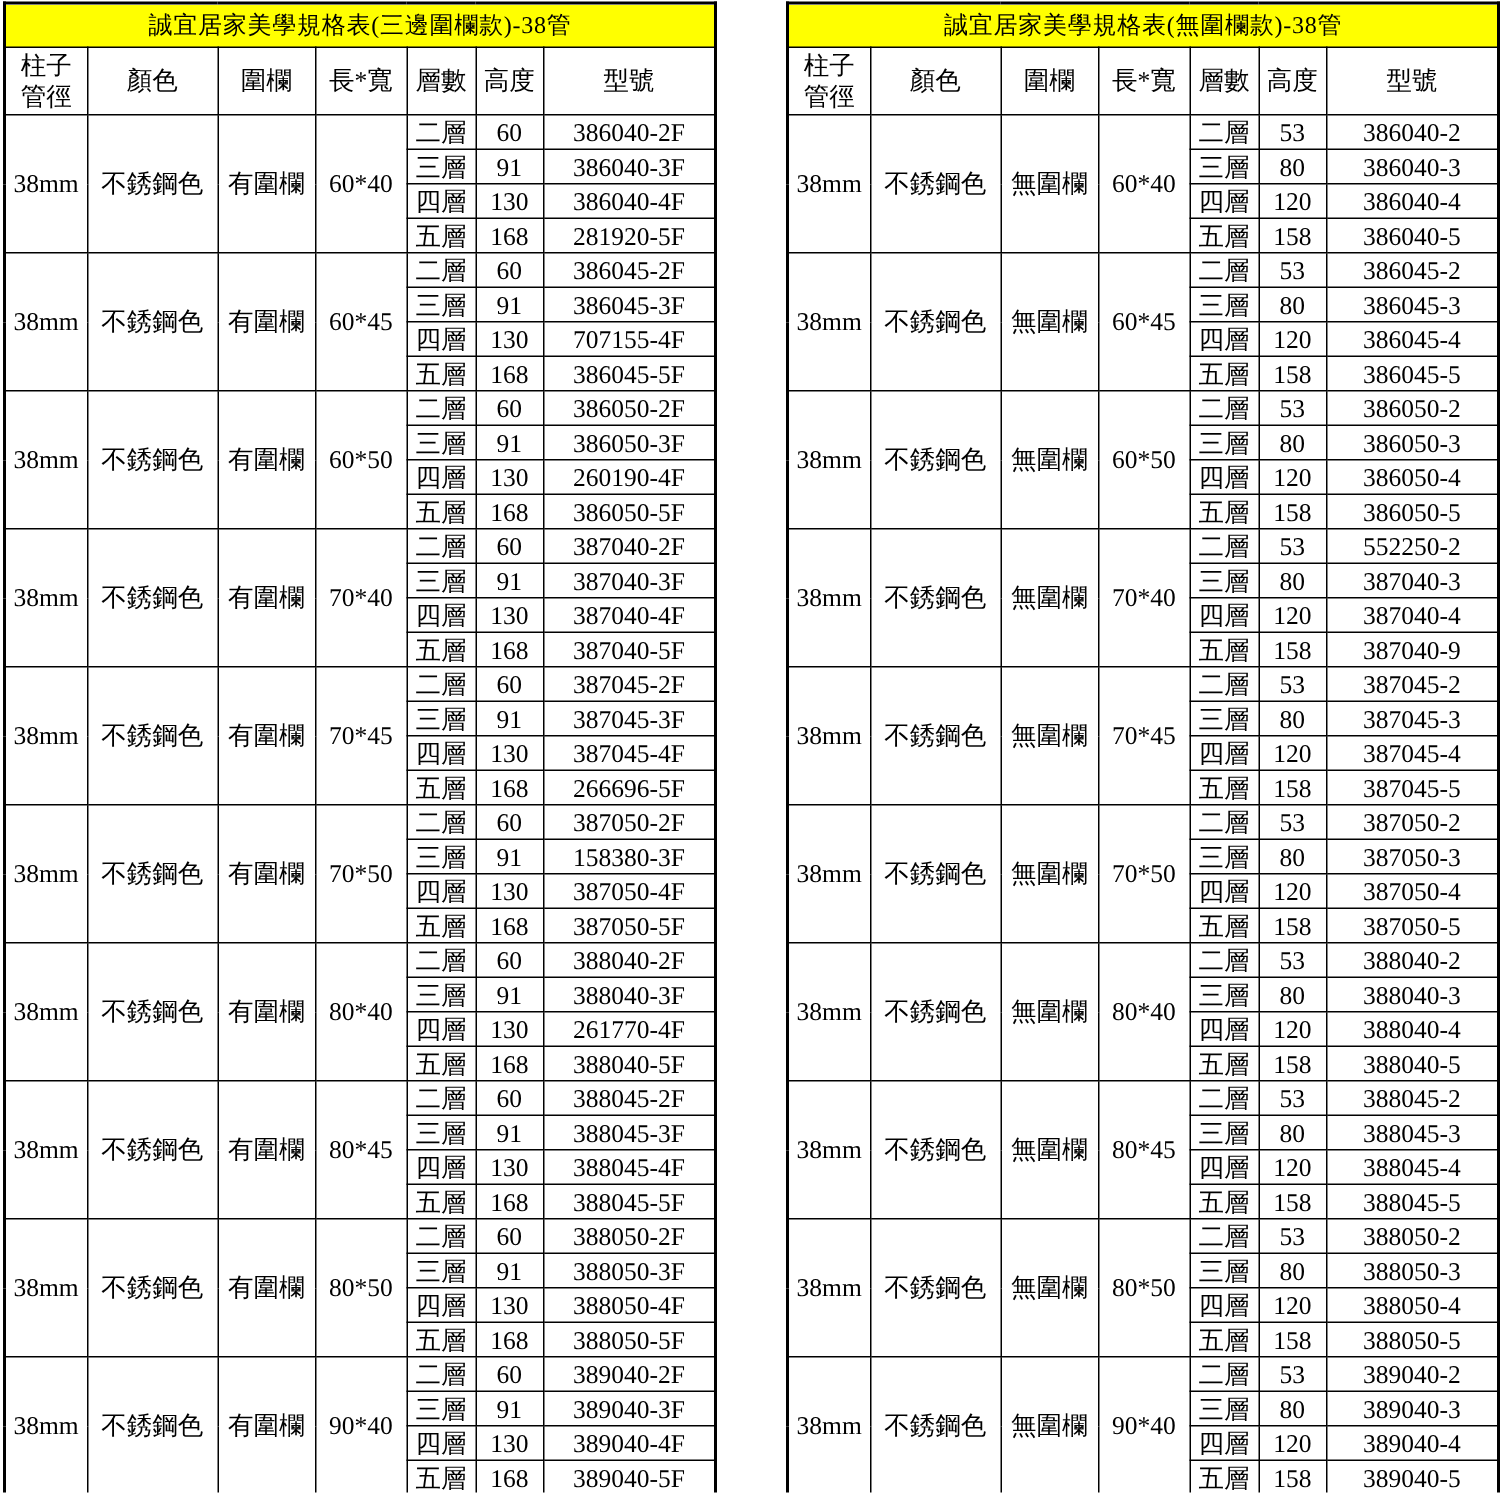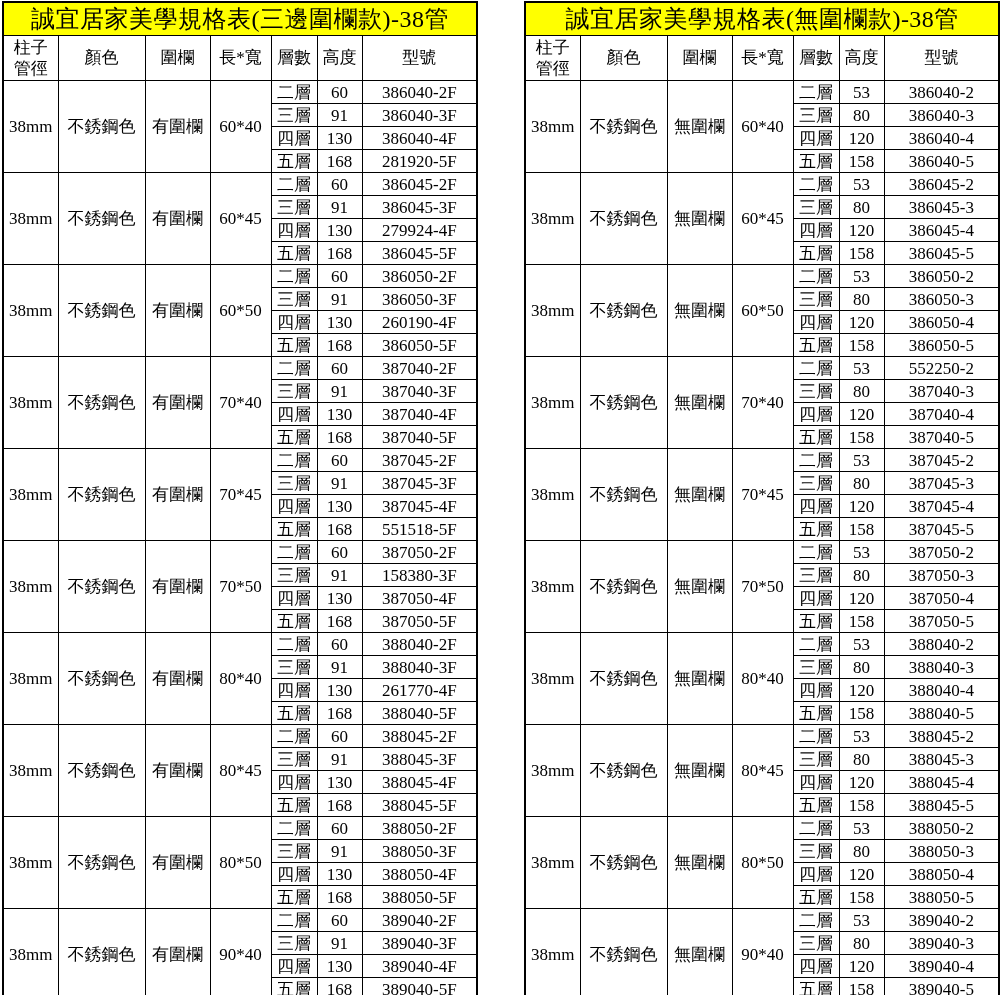"誠宜居家美學規格表(三邊圍欄款)-38管" th.title-cell { font-size: 24px -> 16px }
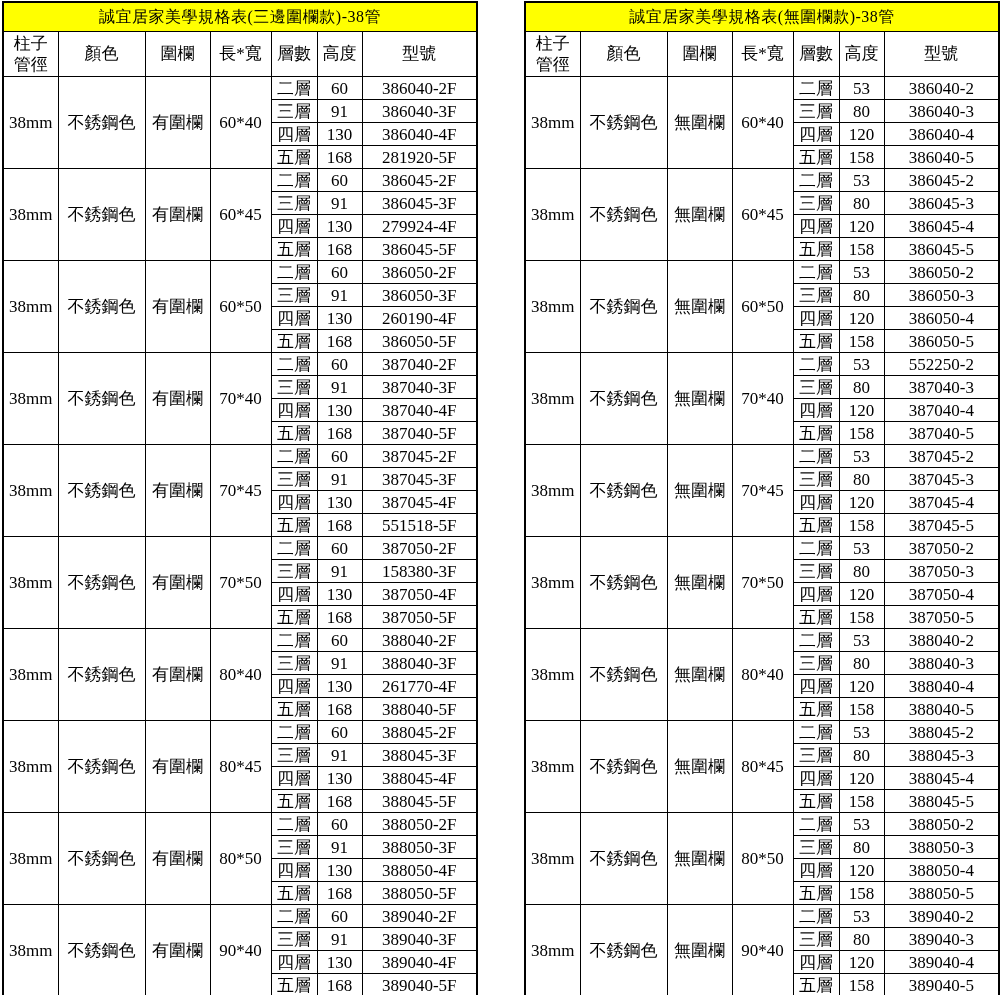"279924-4F" td { text: 279924-4F -> 707155-4F }
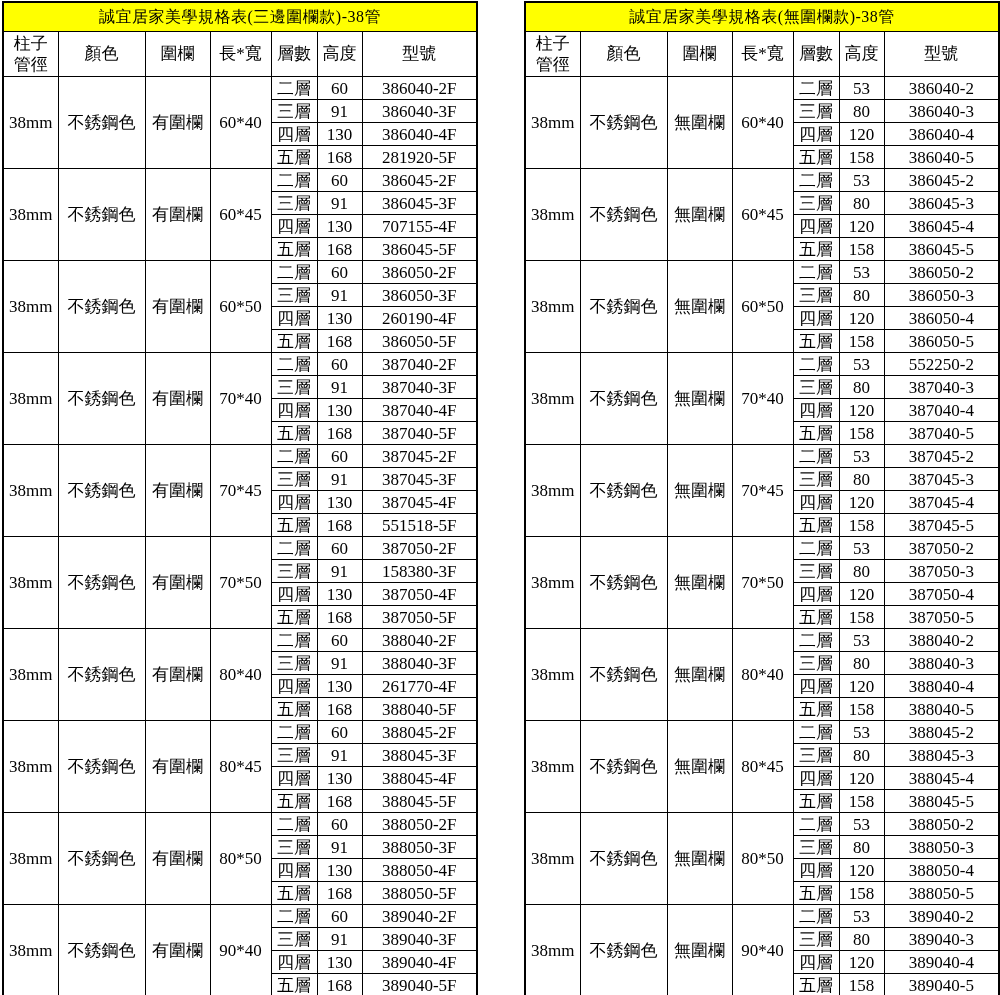"387040-5" td { text: 387040-5 -> 387040-9 }
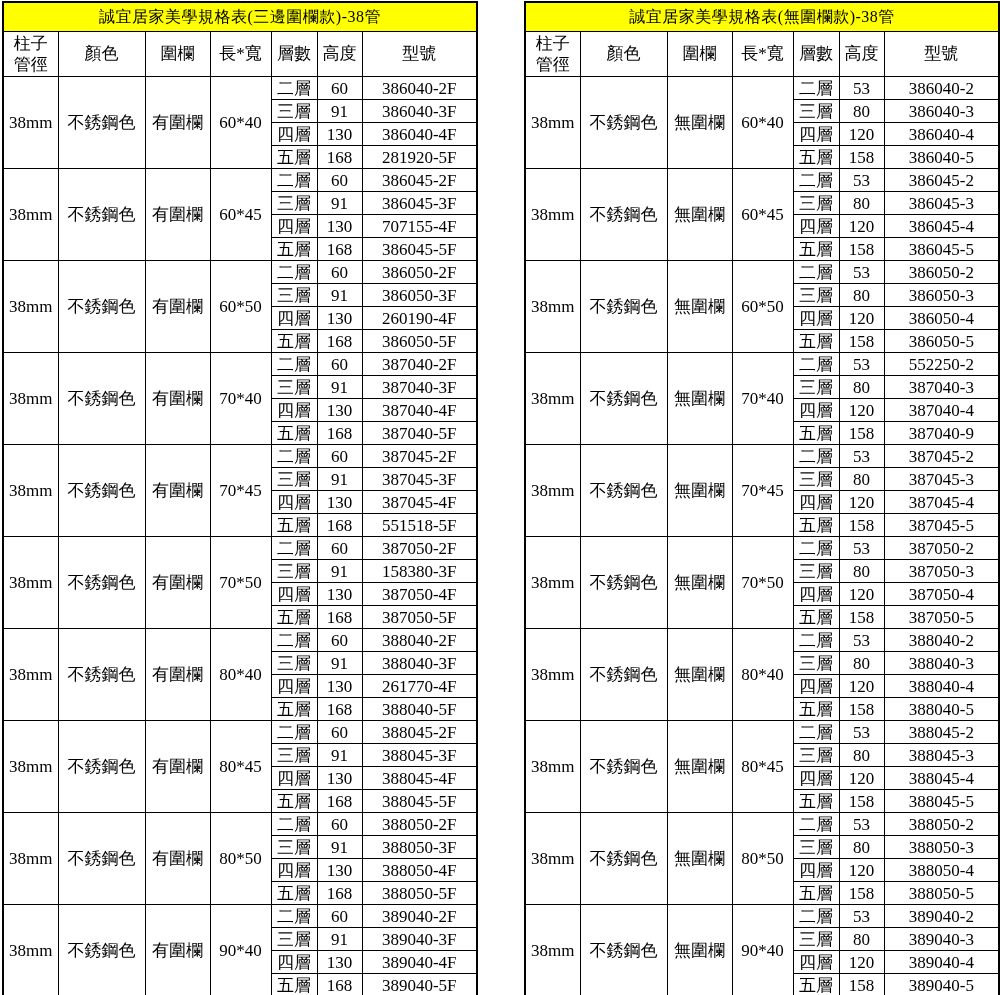"551518-5F" td { text: 551518-5F -> 266696-5F }
